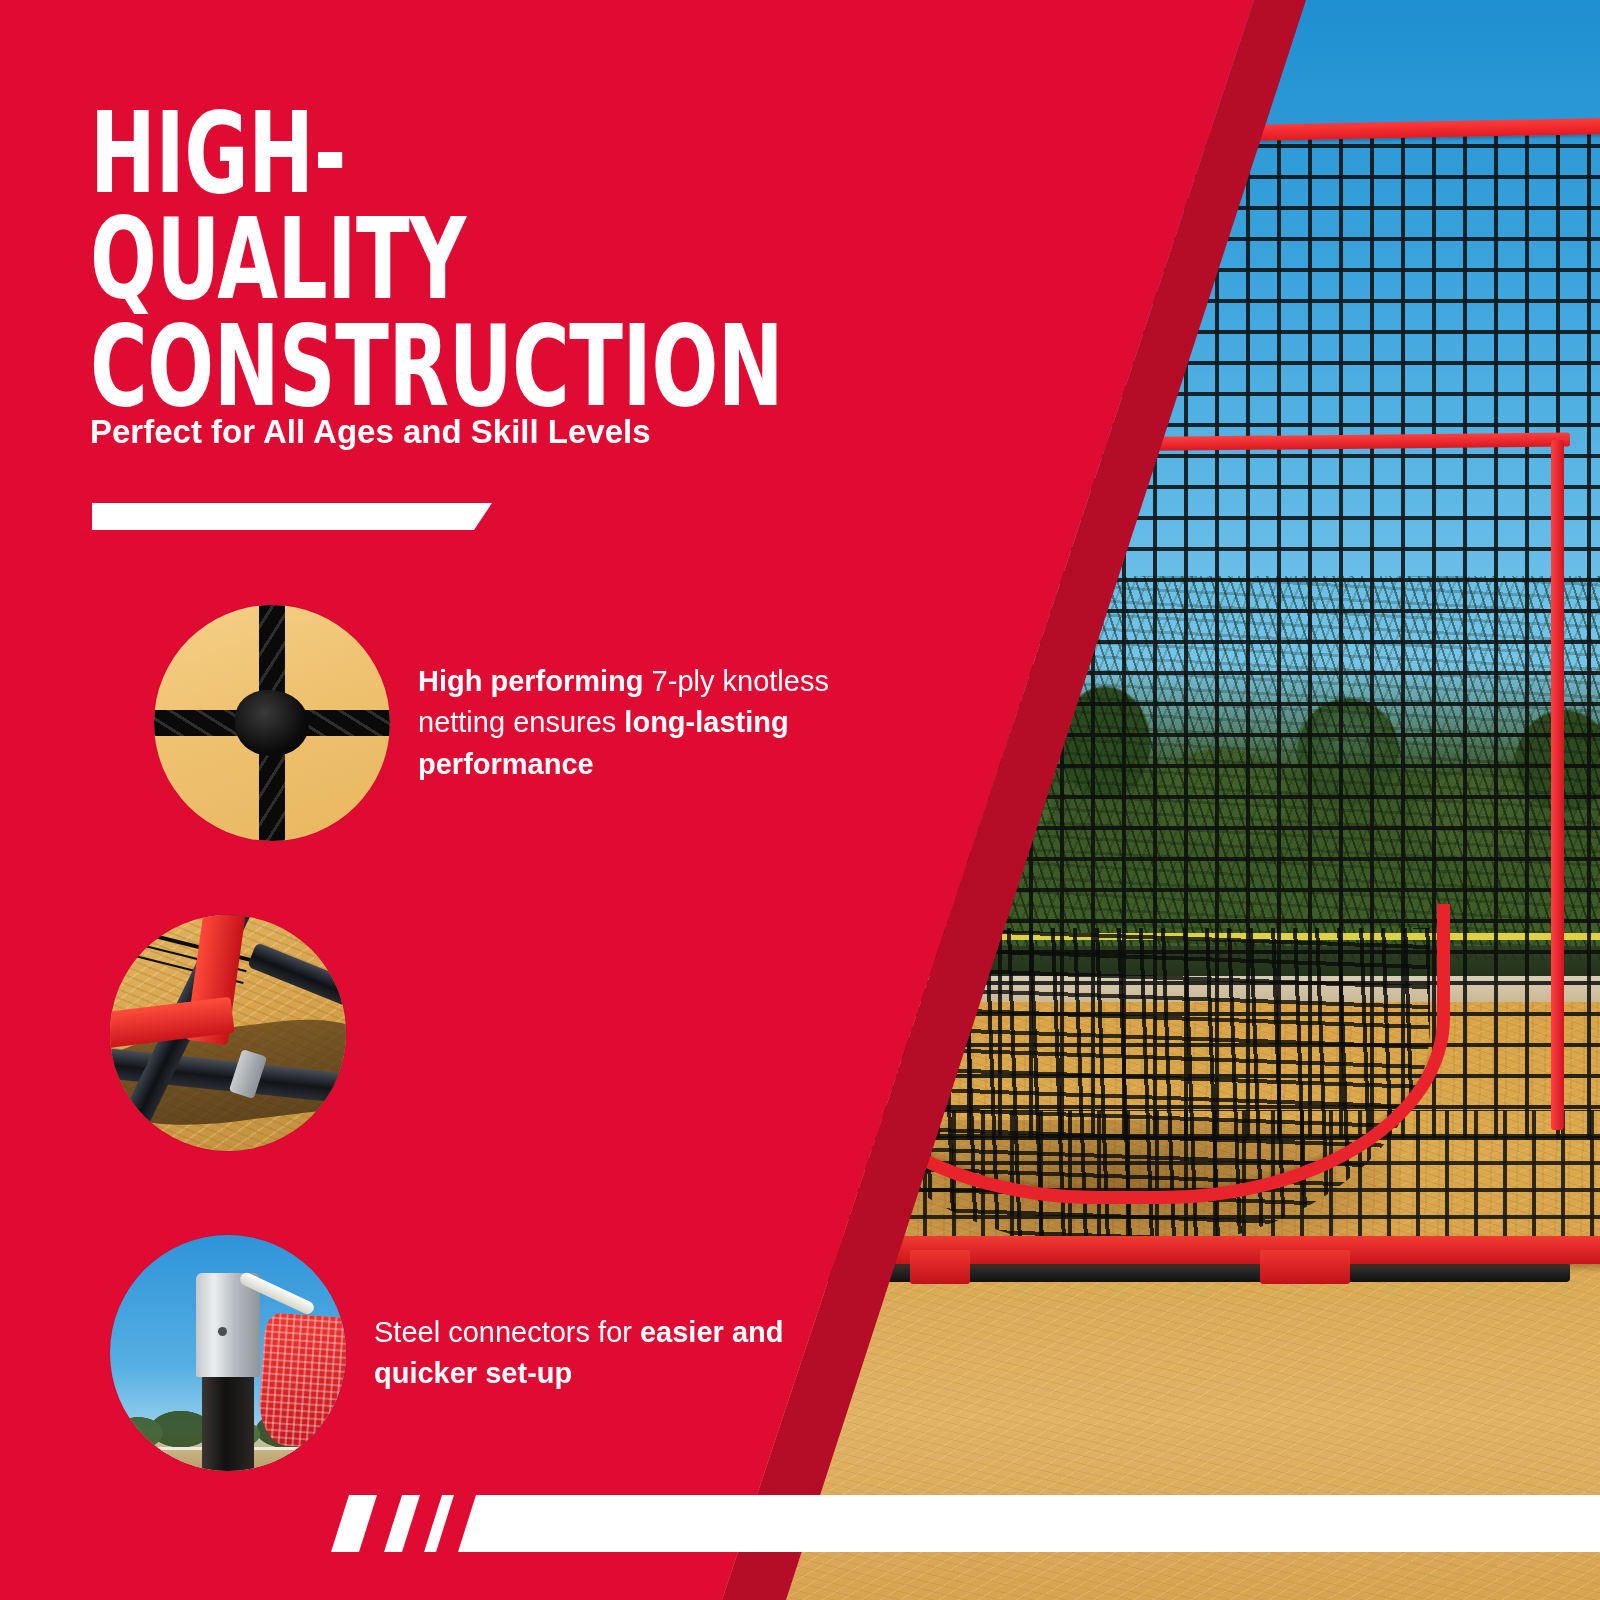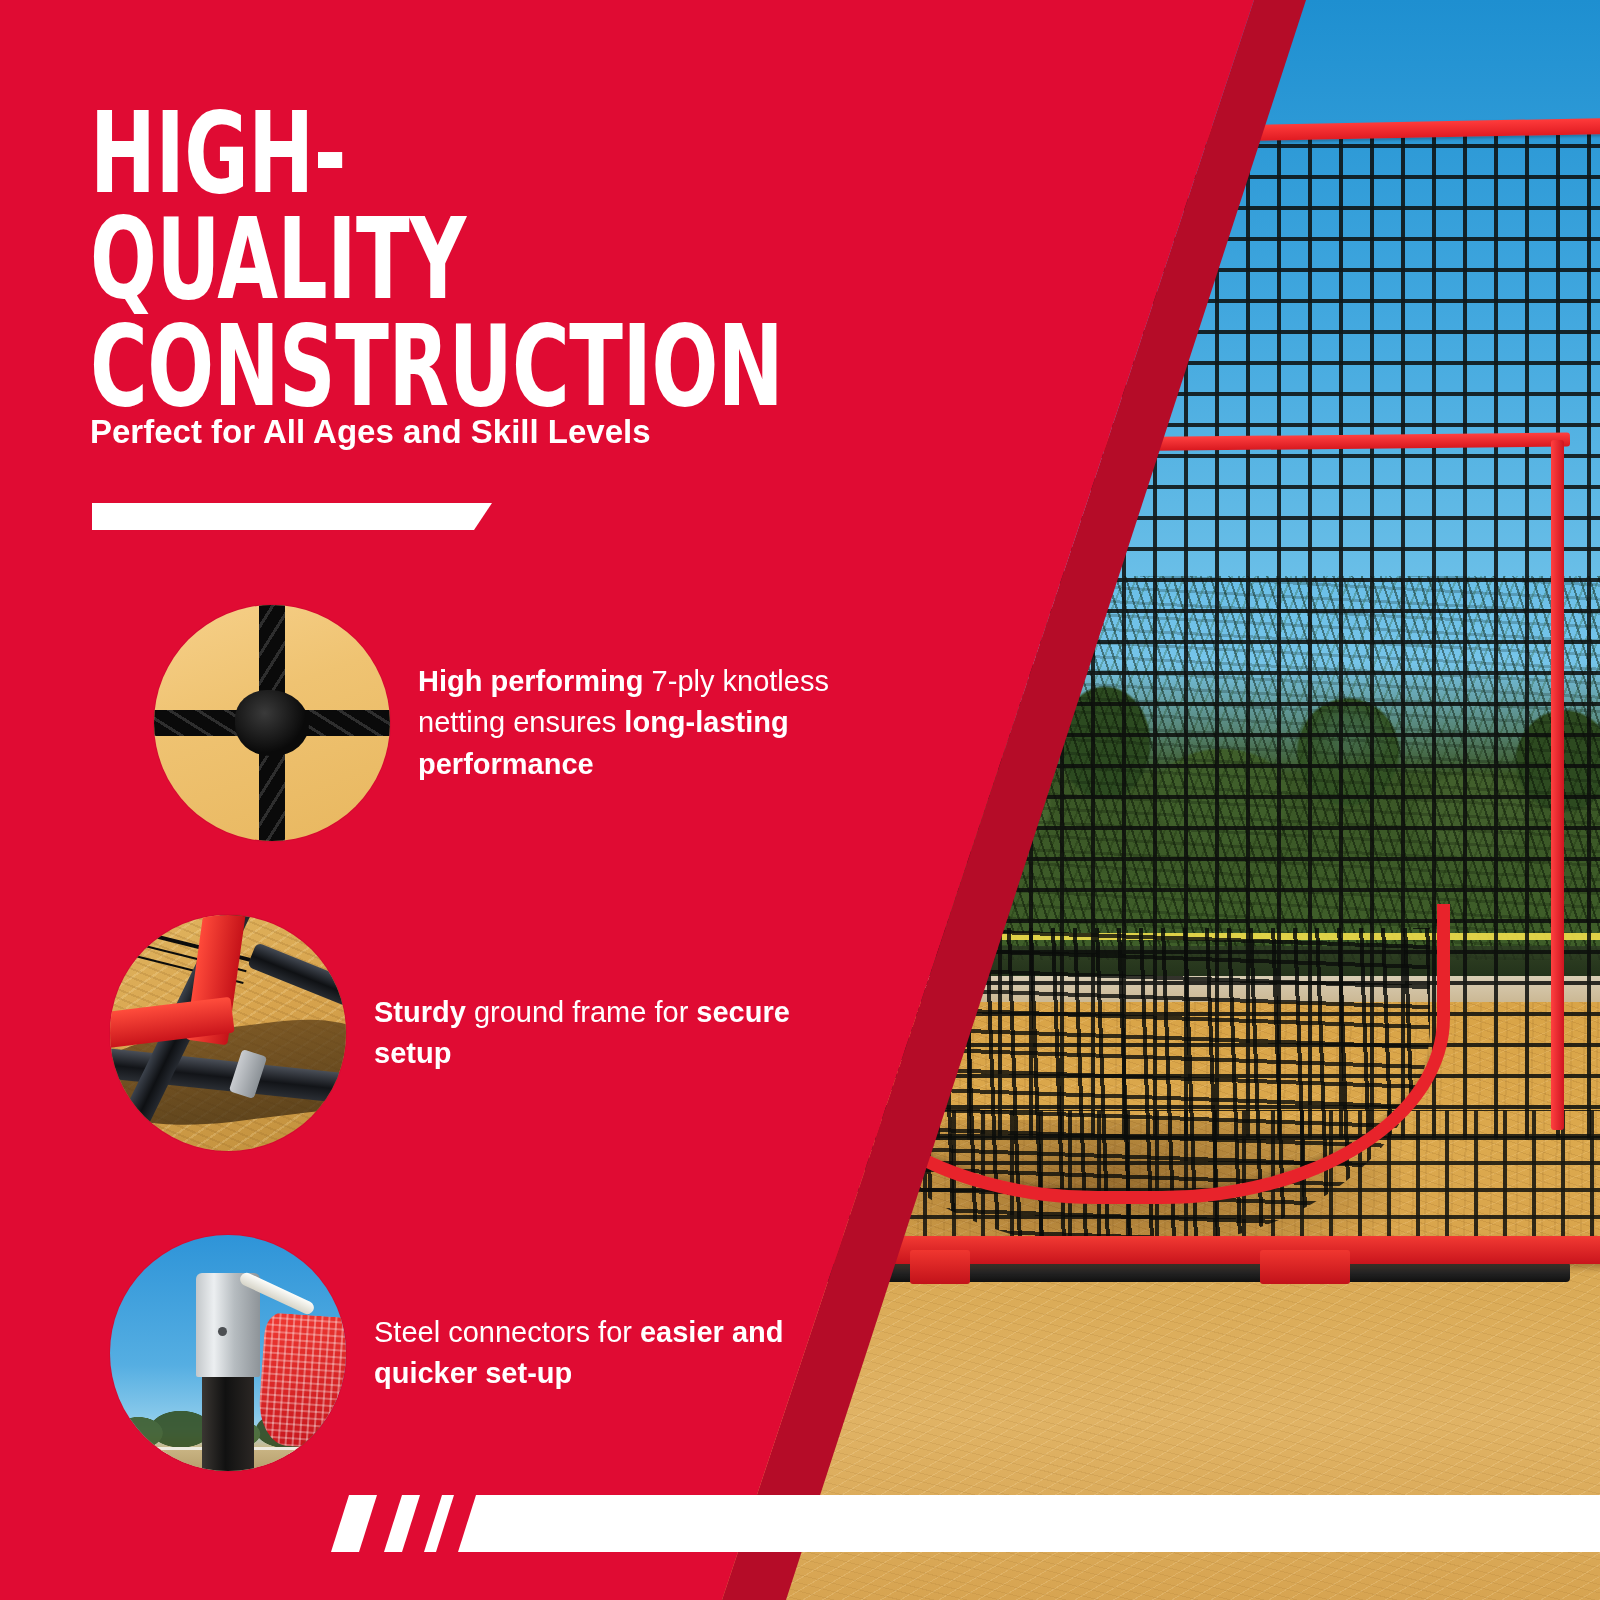"Sturdy ground frame for secure" div.ftext { html: <div> <b>Sturdy </b><span>ground frame for </span><b>secure setup</b> </div> -> none }
